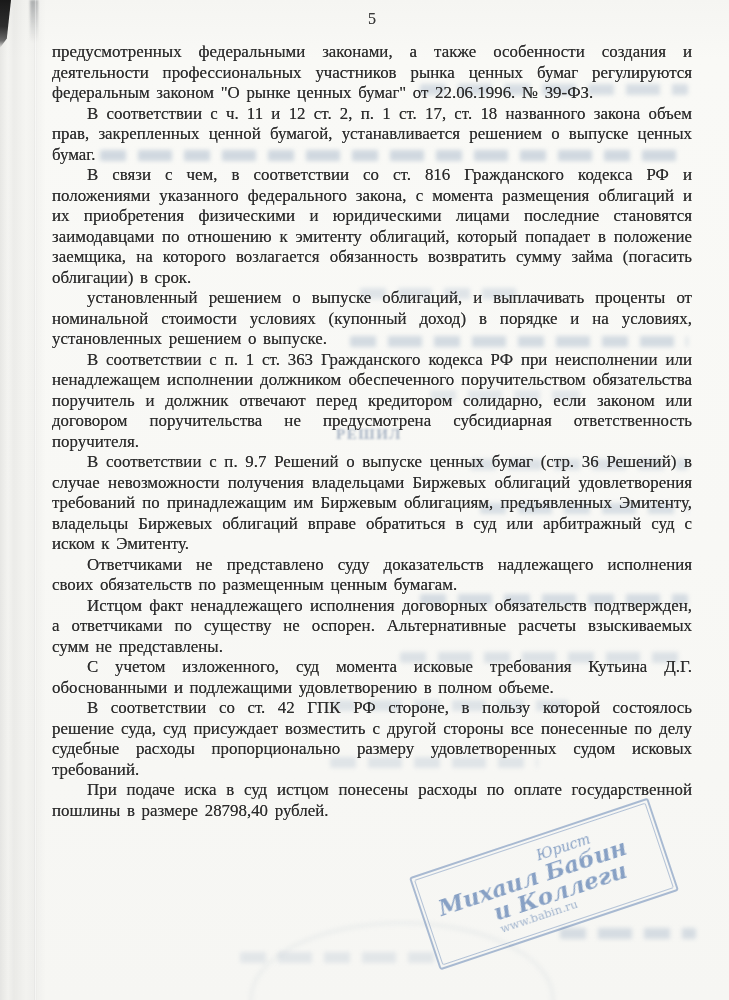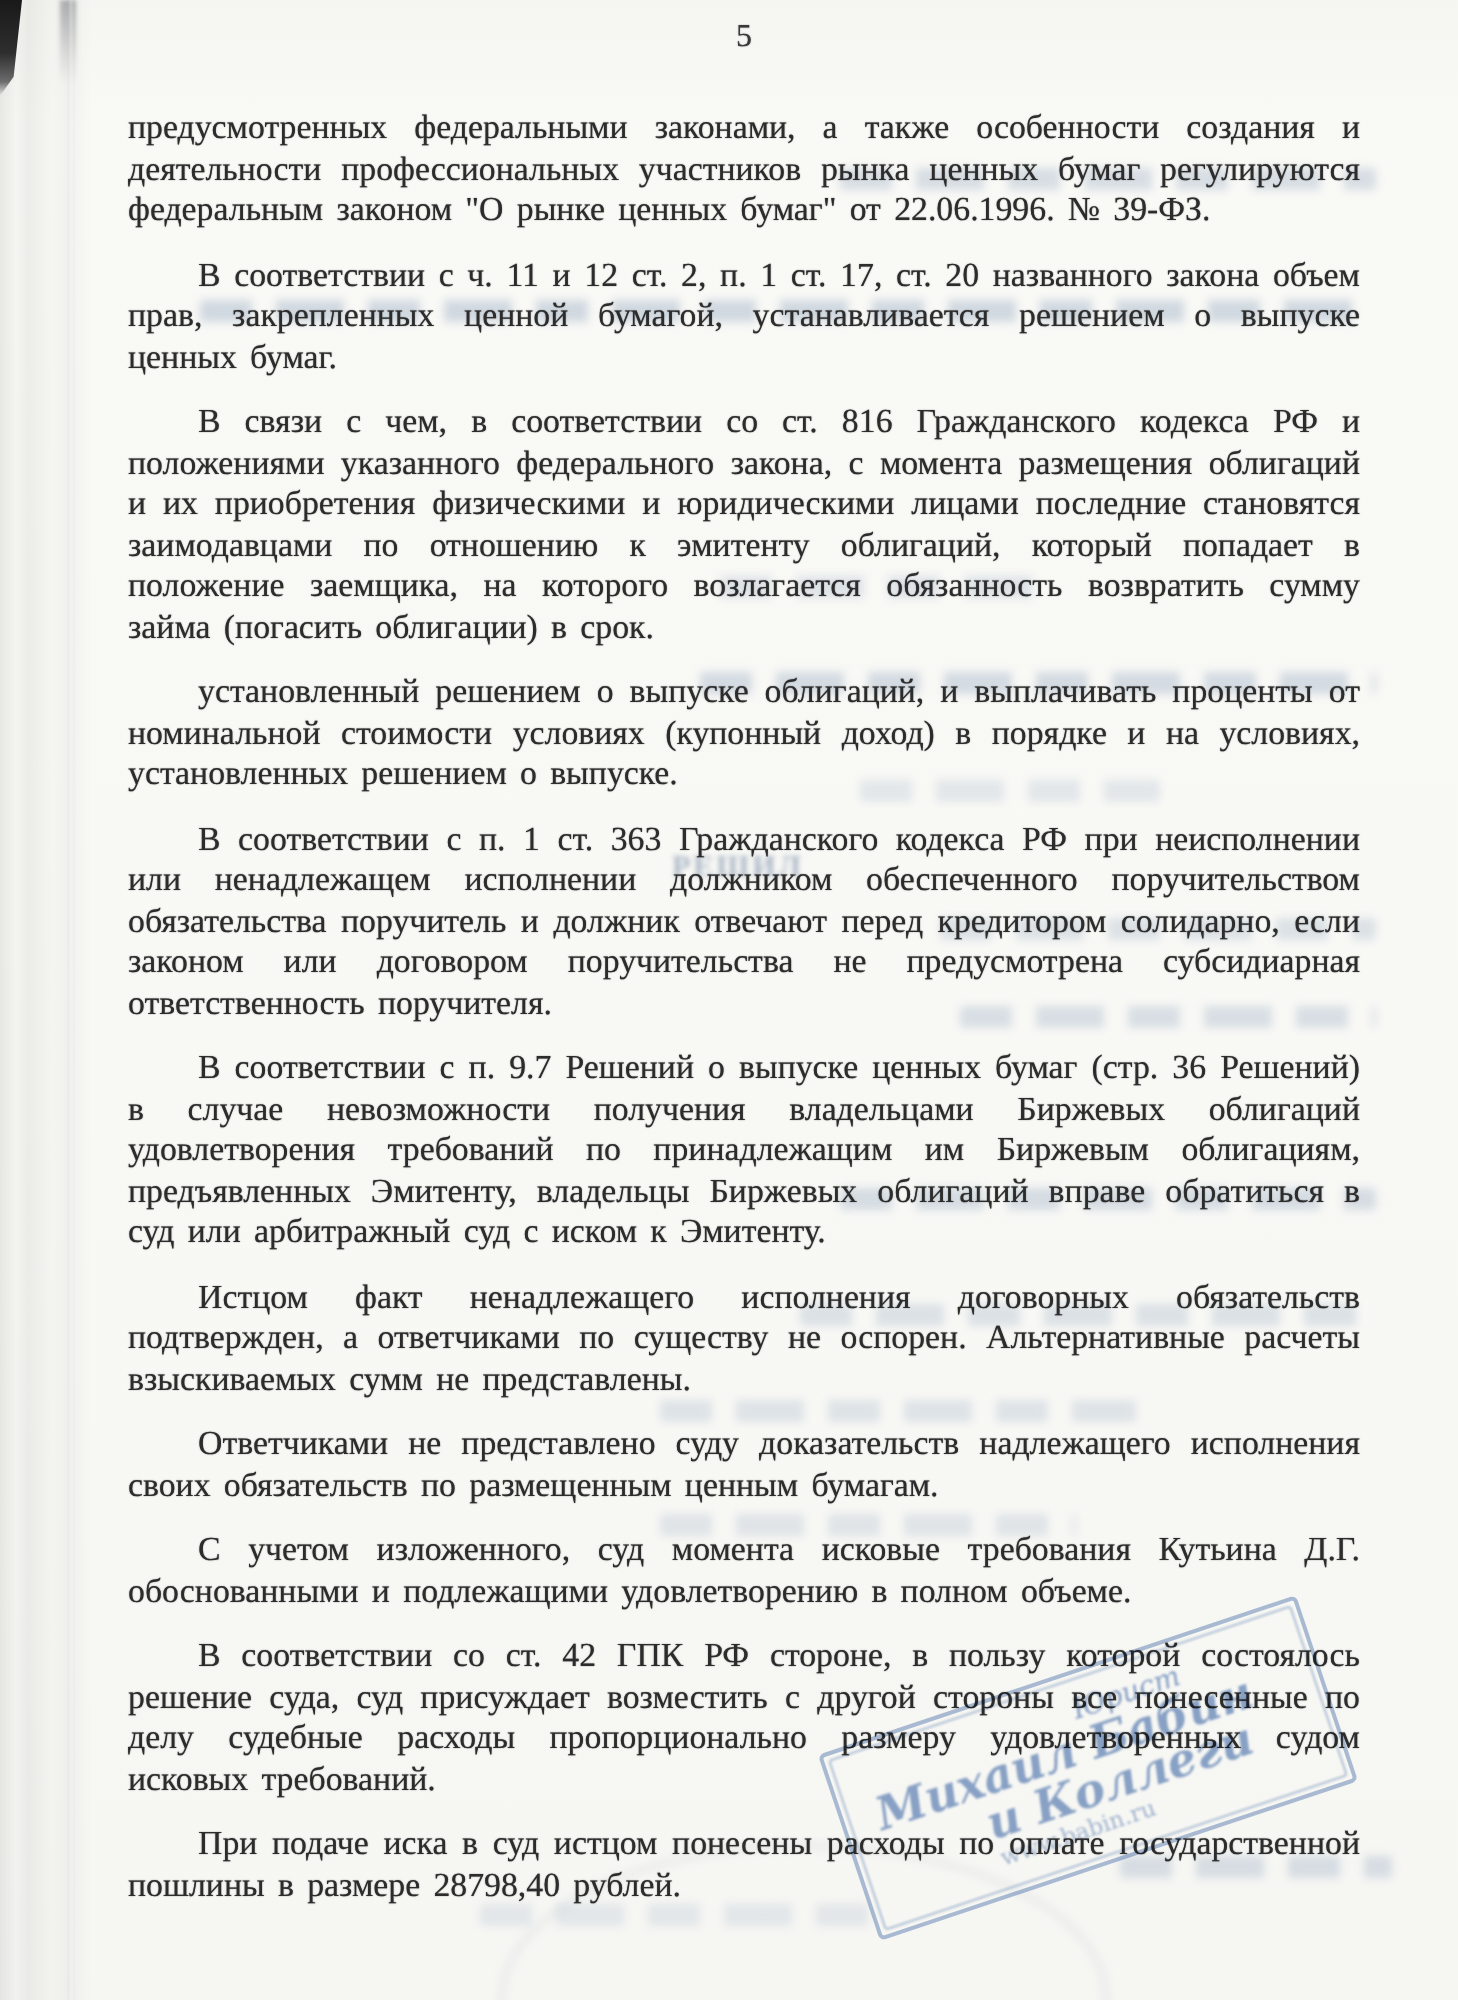"предусмотренных федеральными законами, а" .content p { margin: 12px -> 0 }
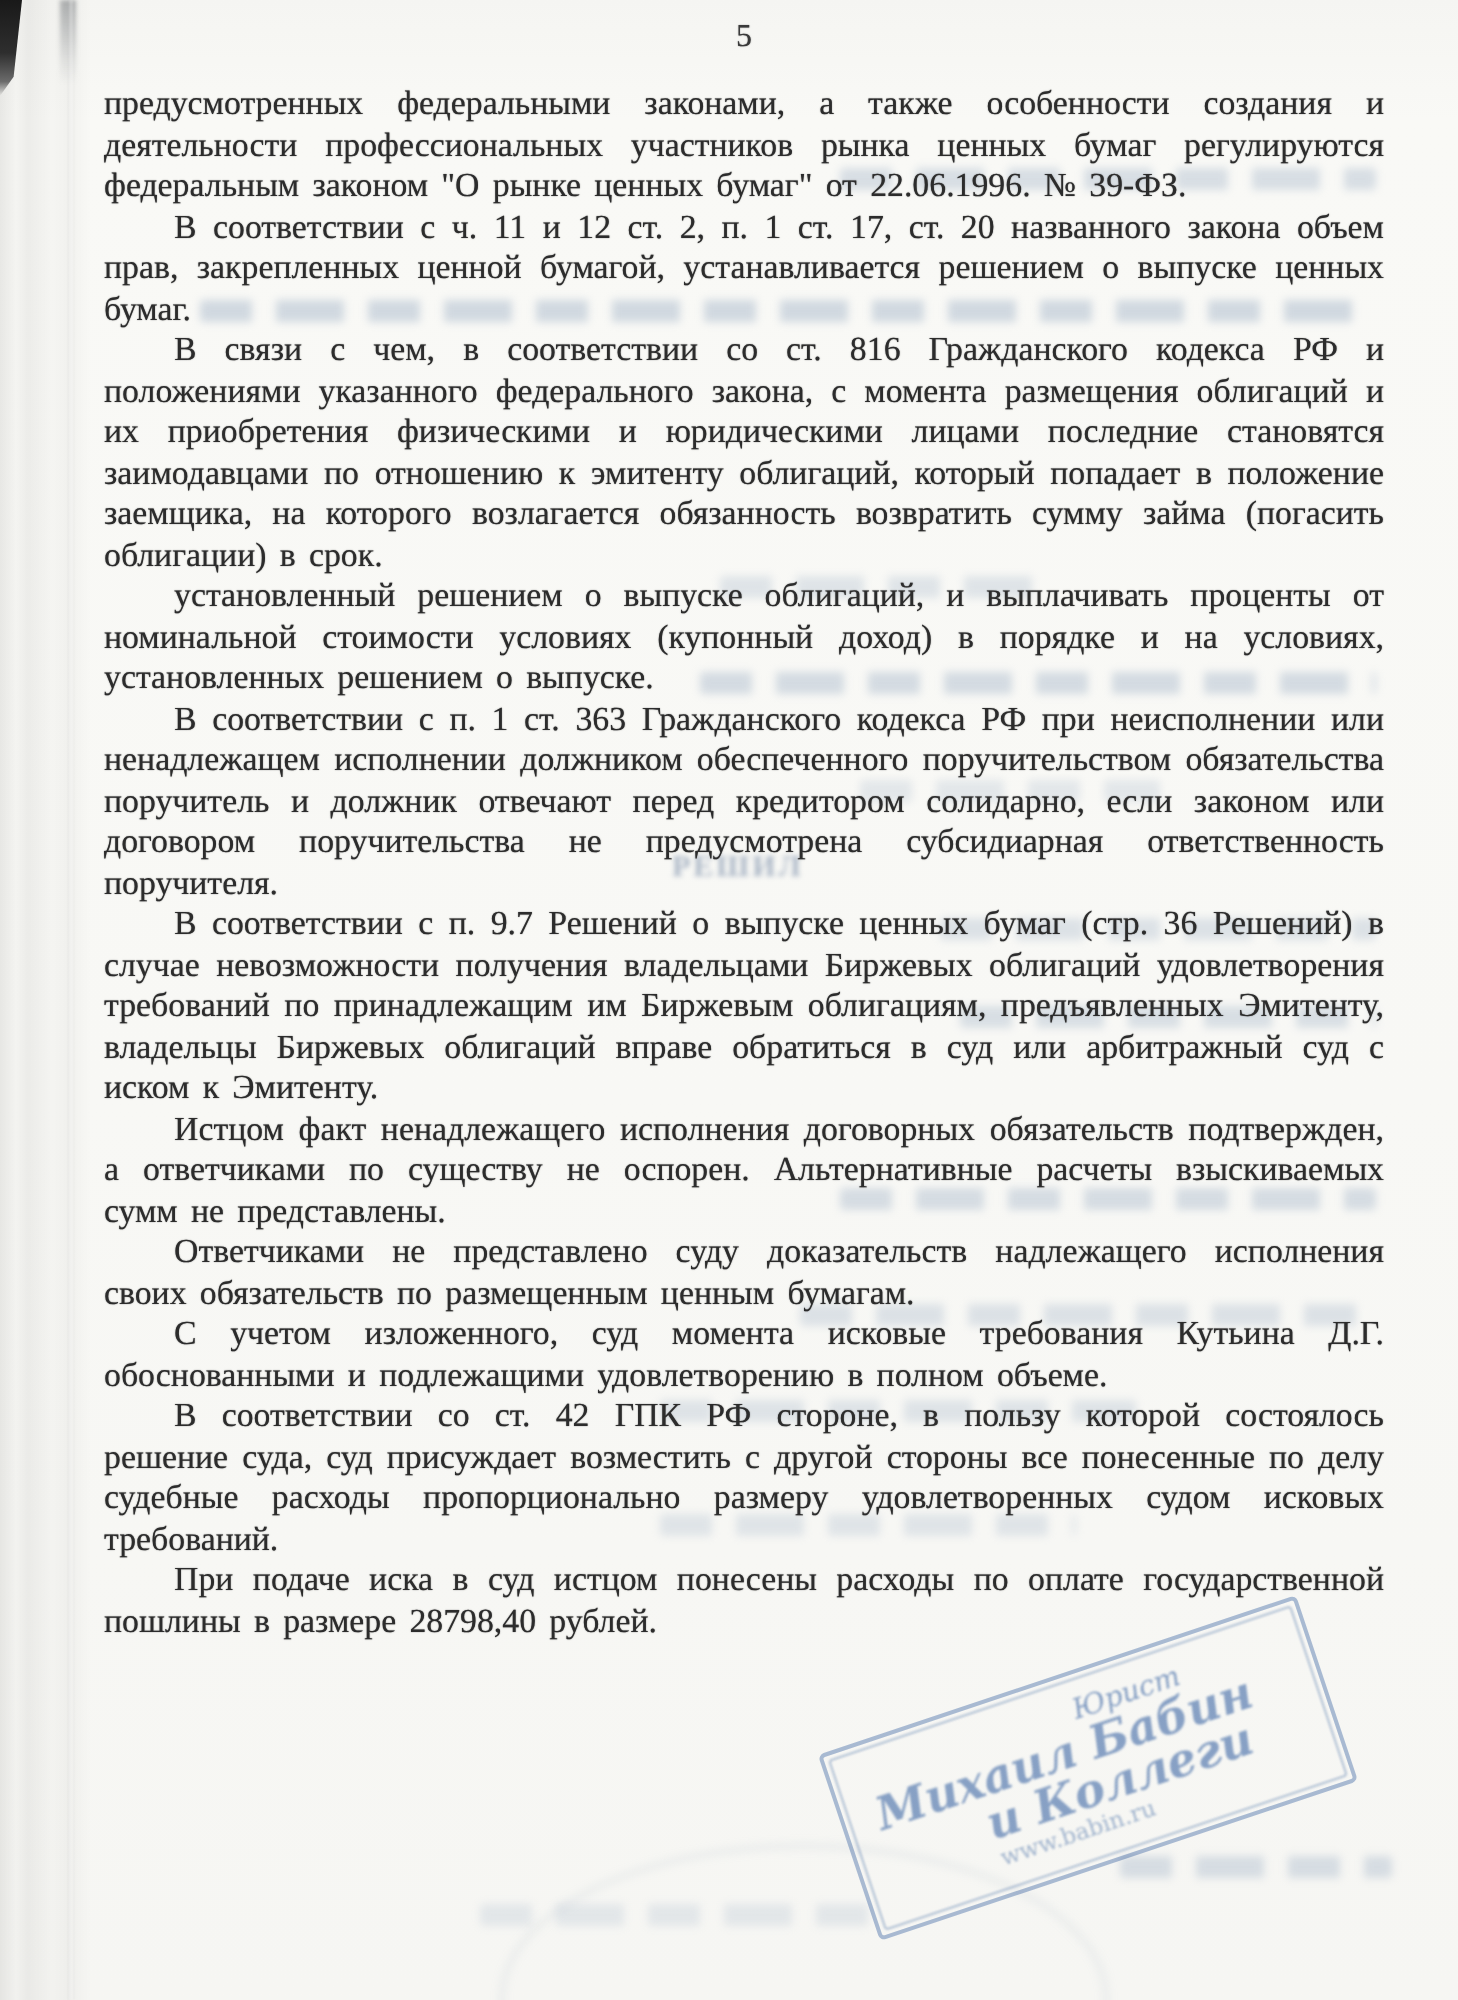"В соответствии с ч. 11" p.indent { text: 20 -> 18 }
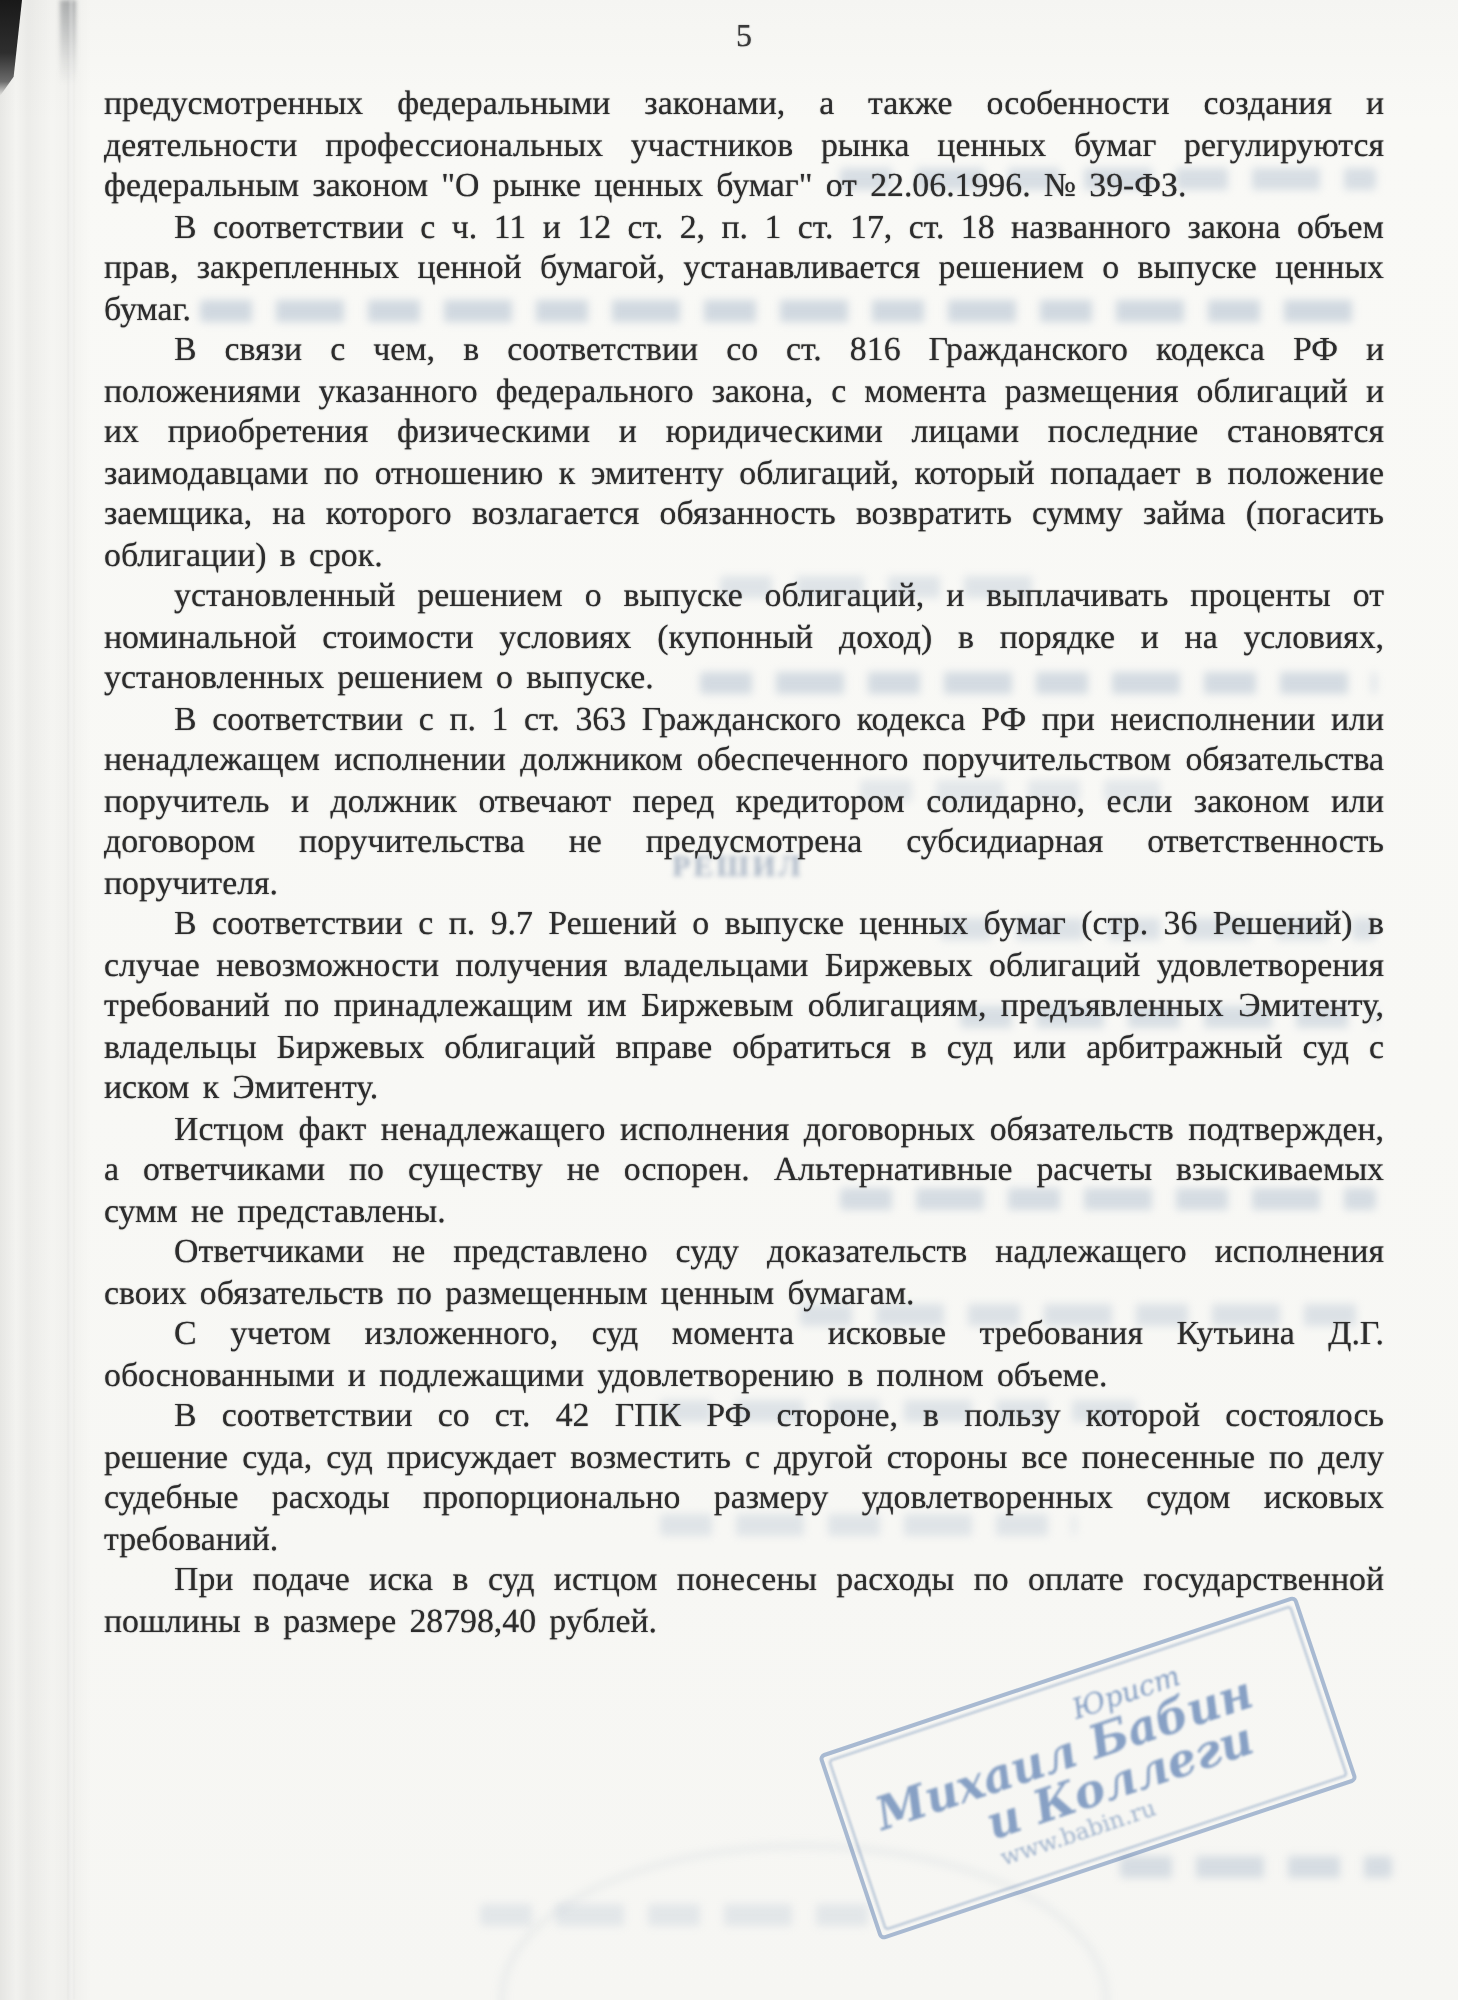"Истцом факт ненадлежащего исполнения" p.indent { order: before "Ответчиками не представлено суду" -> after "Ответчиками не представлено суду" }
